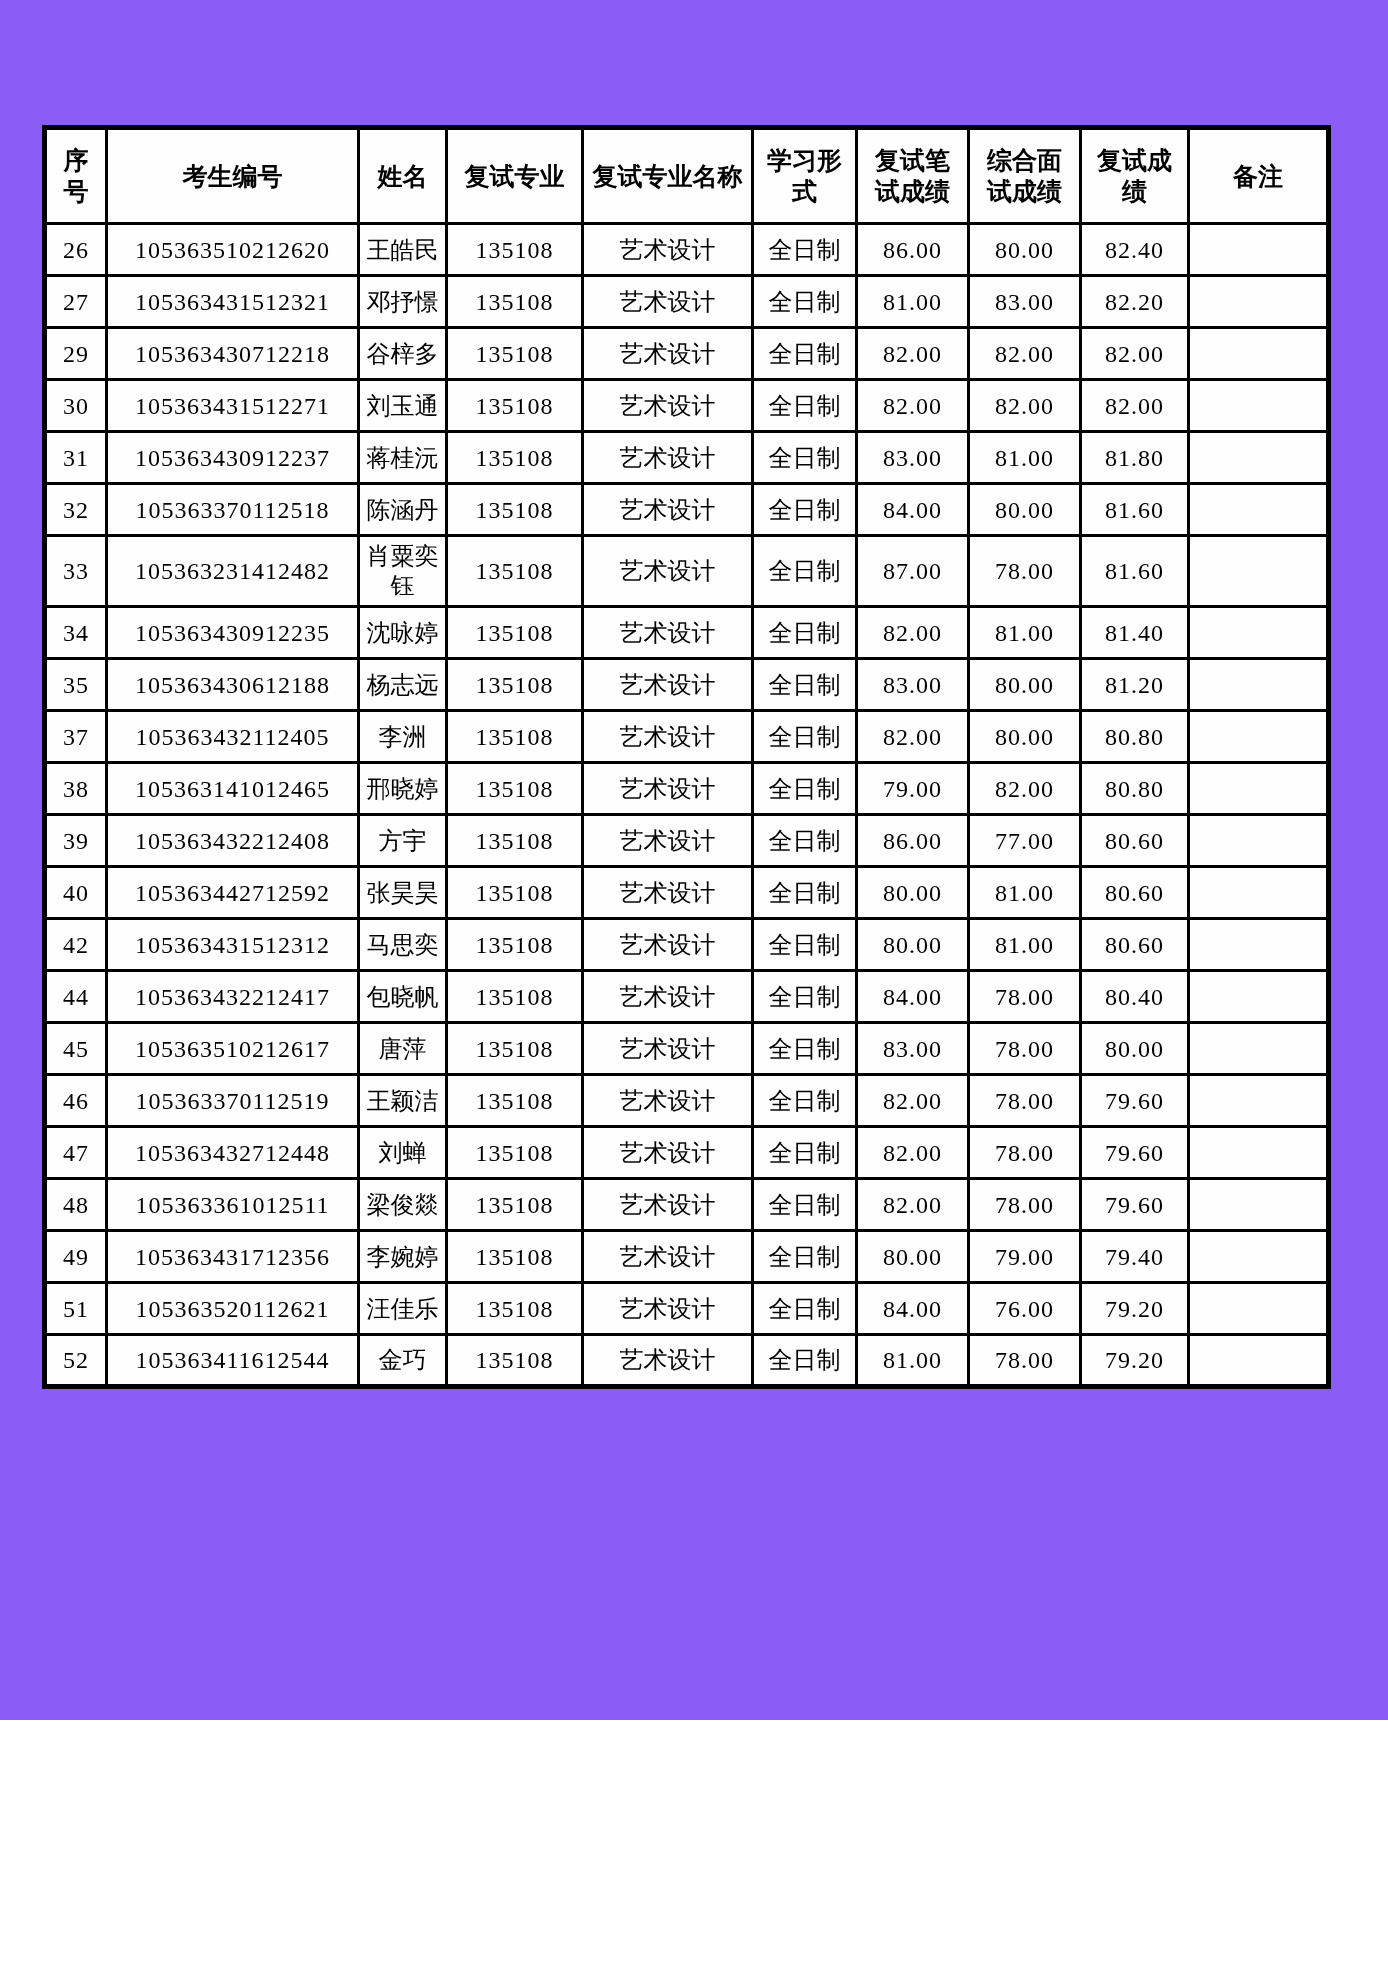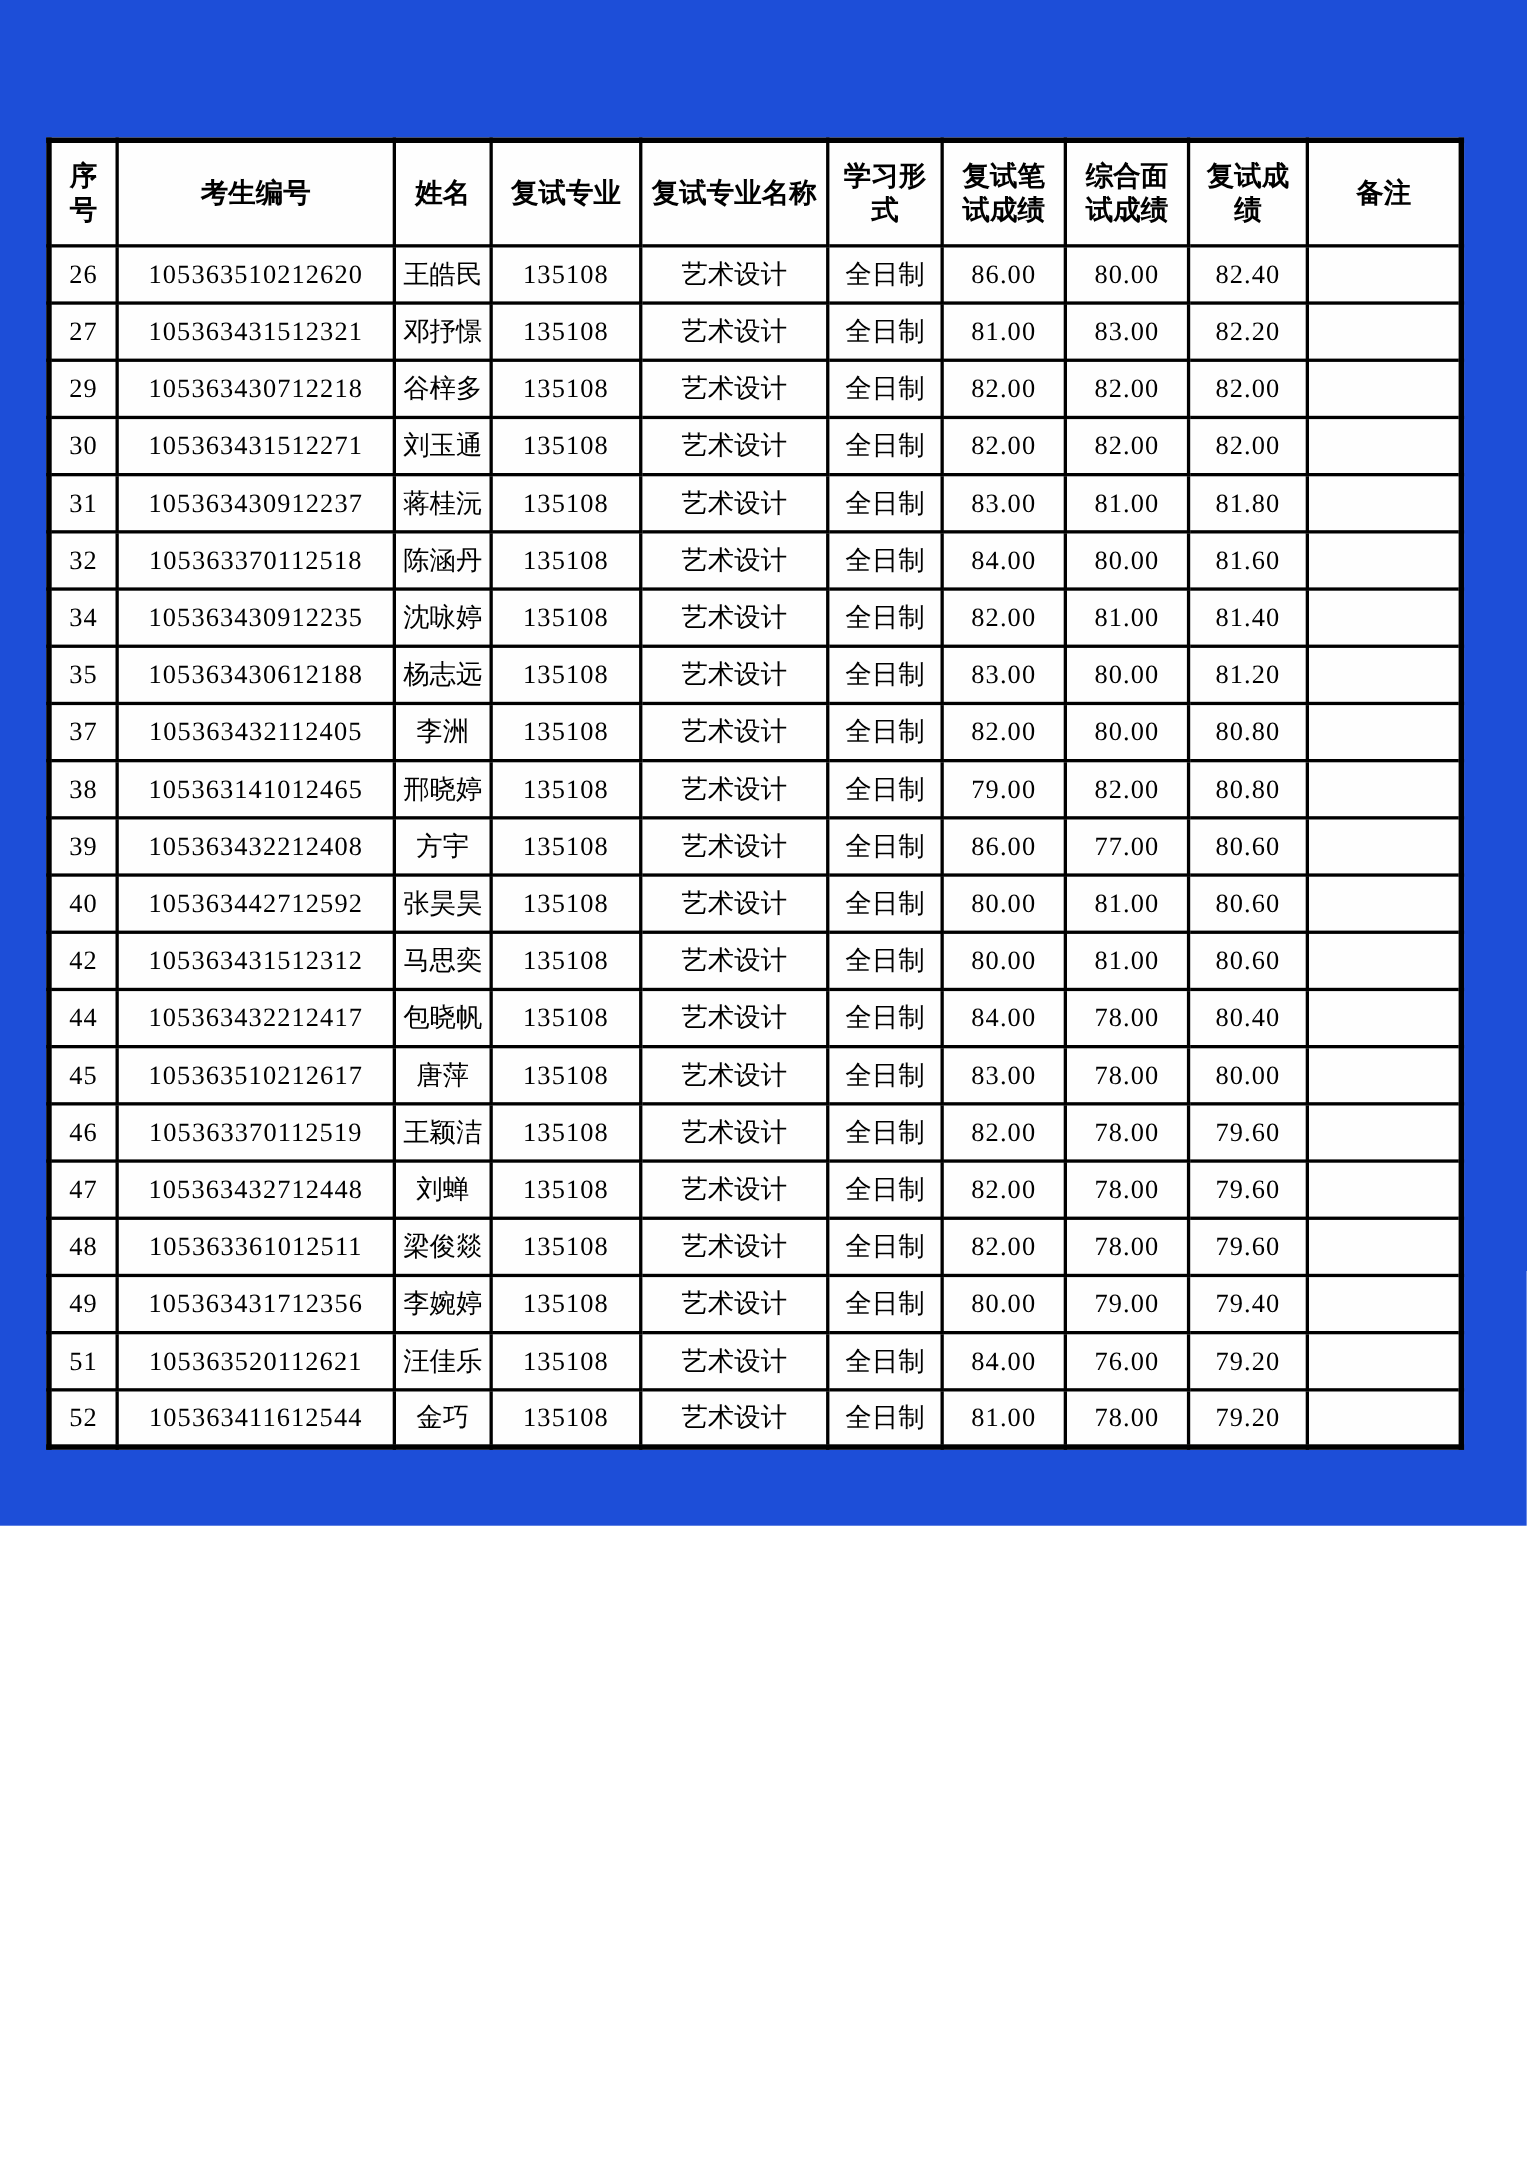"序号" .page { background: #1d4ed8 -> #8b5cf6; height: 1387px -> 1720px }
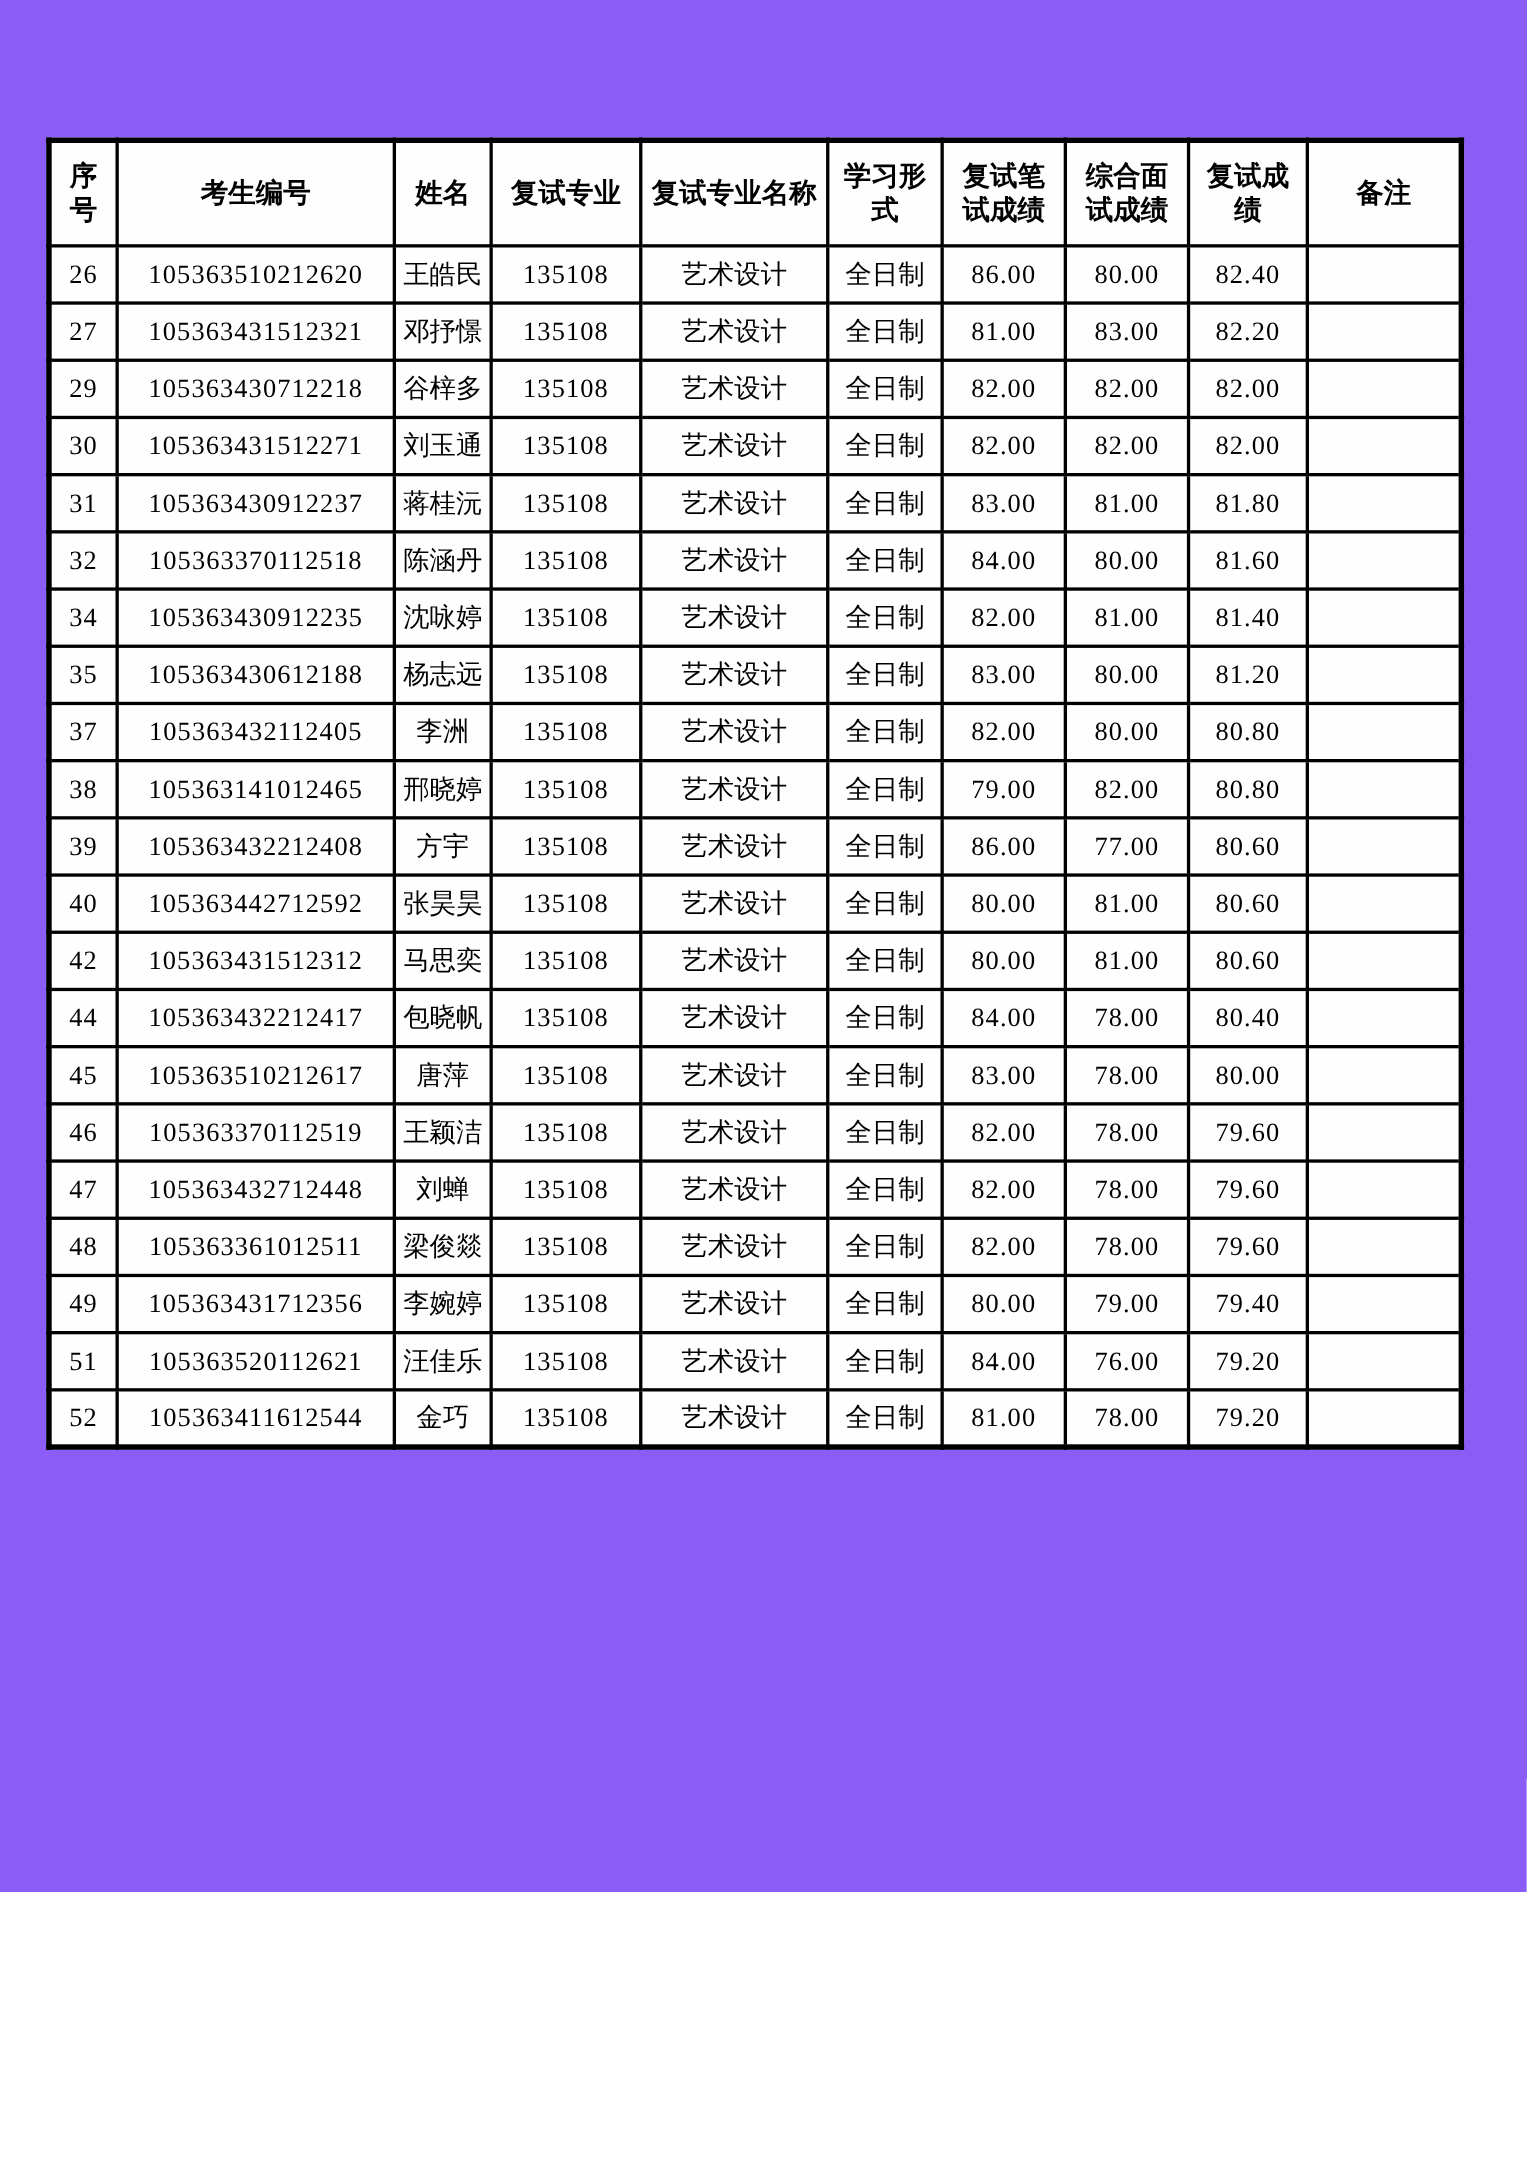"33" tr.data-row { html: none -> <tr> <td>33</td> <td>105363231412482</td> <td>肖粟奕钰</td> <td>135108</td> <td>艺术设计</td> <td>全日制</td> <td>87.00</td> <td>78.00</td> <td>81.60</td> <td></td> </tr> }
